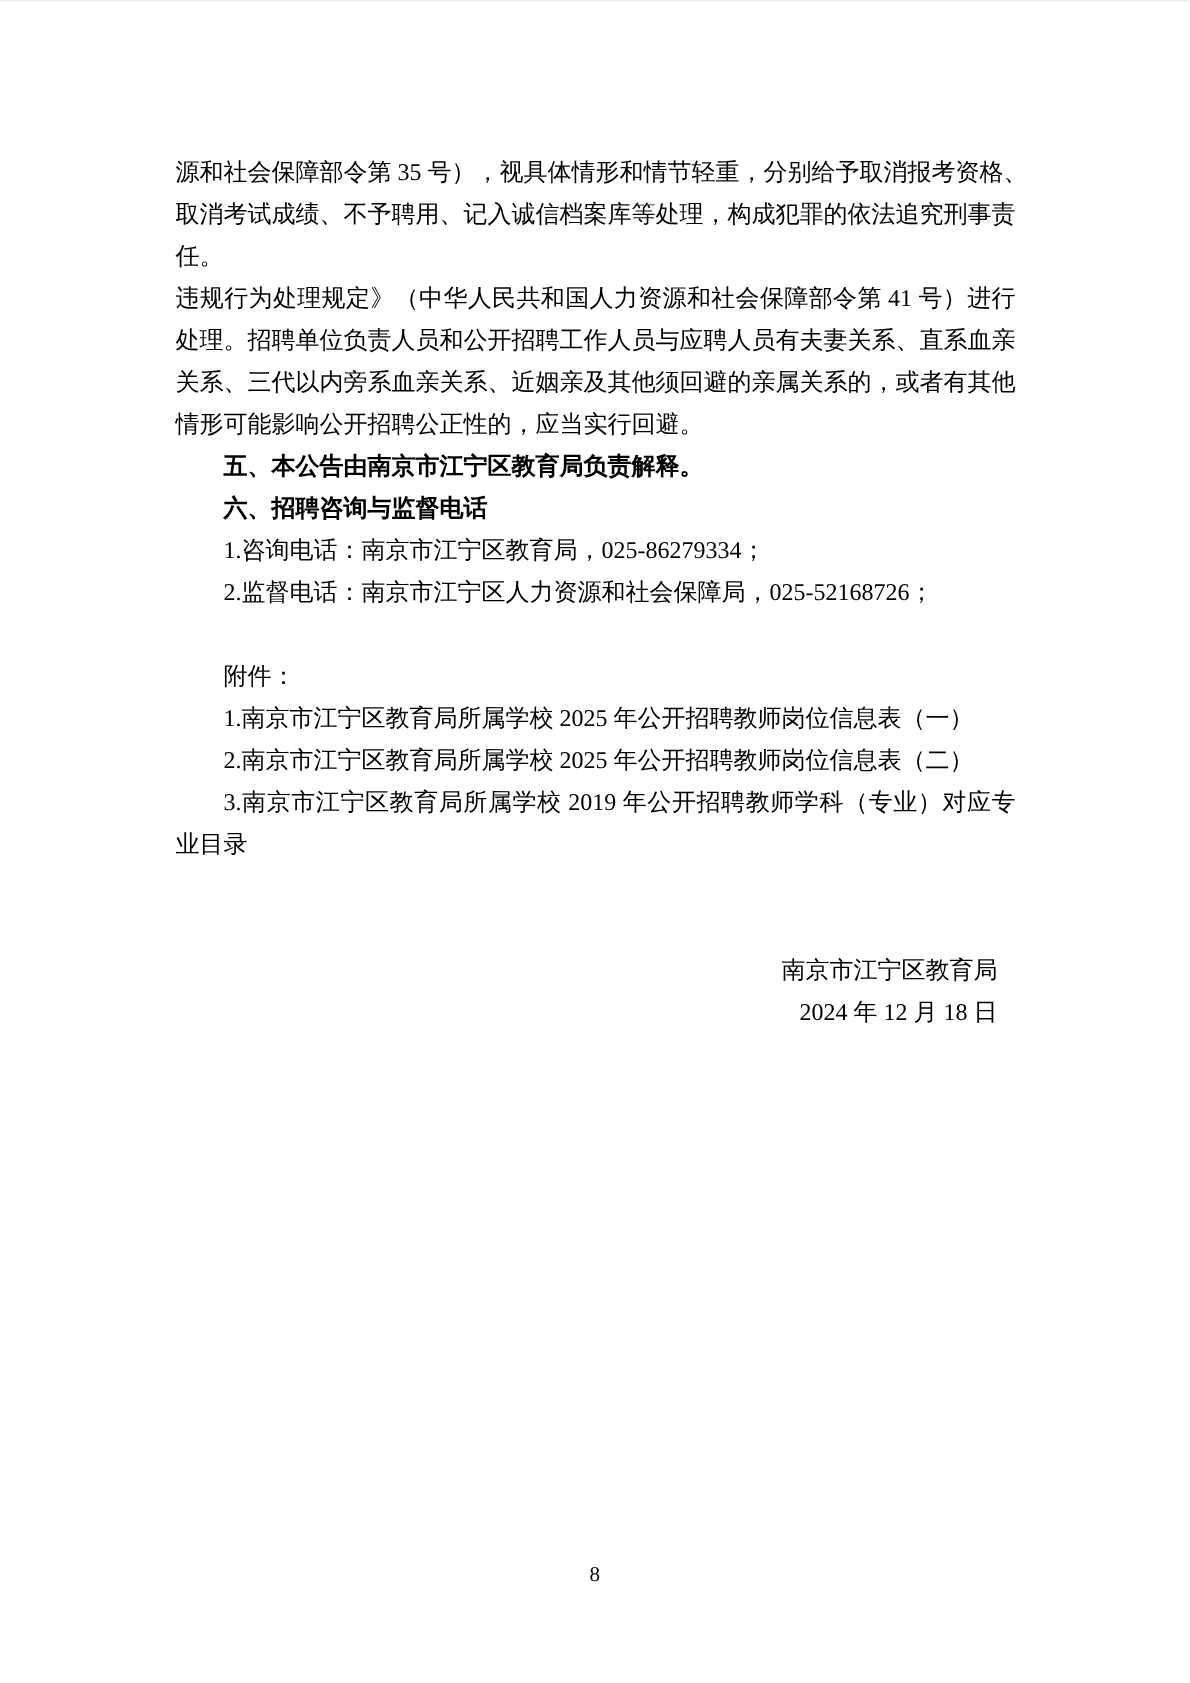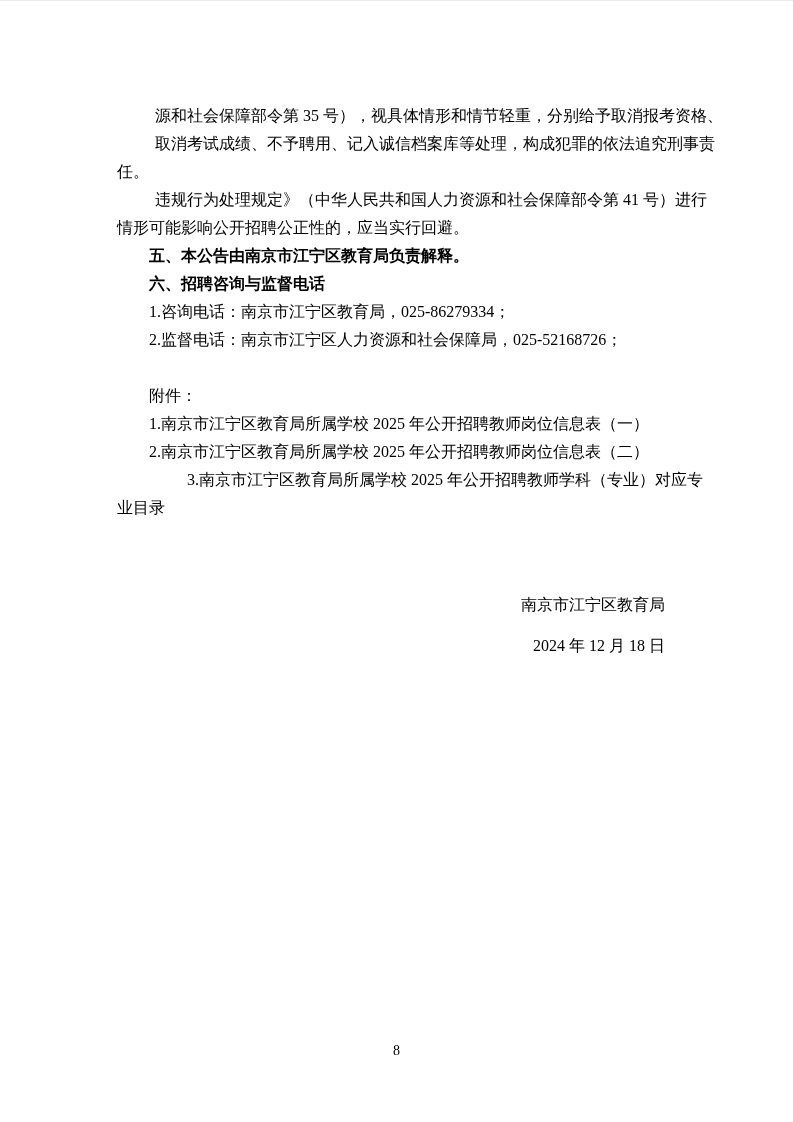"源和社会保障部令第 35 号），视具体情形和情节轻重，分别给予取消报考资格、" .just { margin-left: 38px -> none }
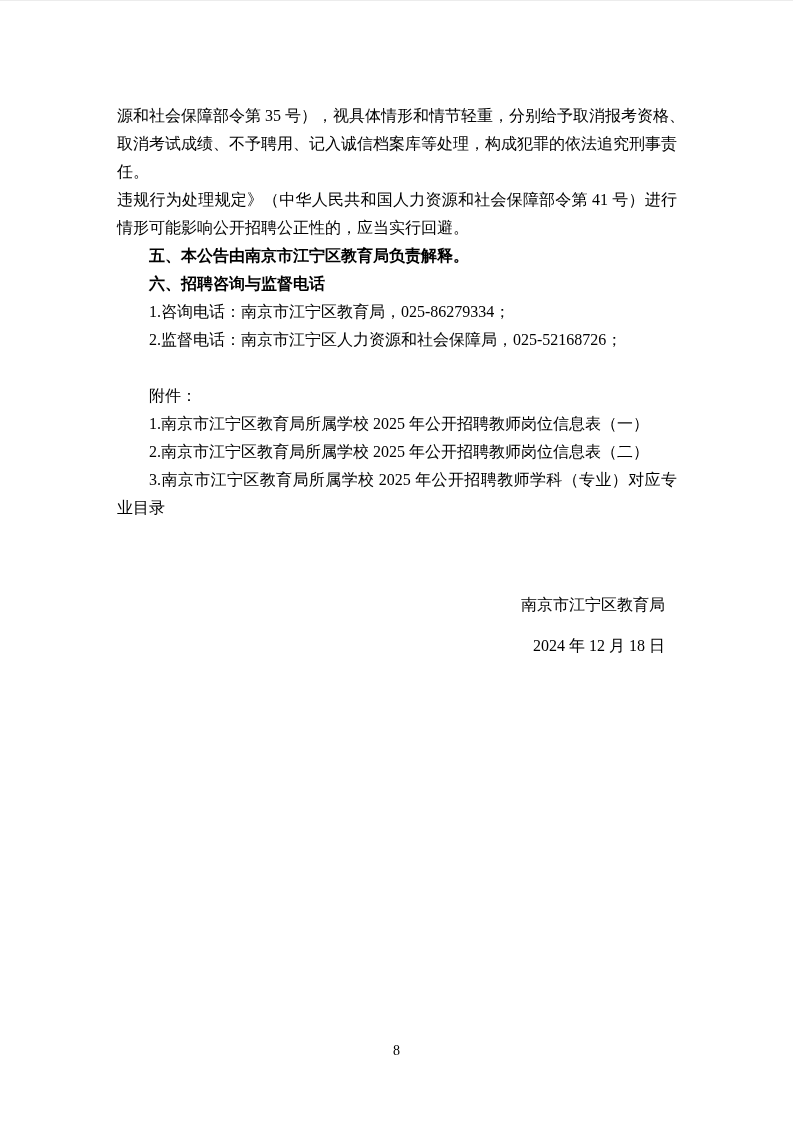"处理。招聘单位负责人员和公开招聘工作人员与应聘人员有夫妻关系、直系血亲" div.ln { html: none -> <div>处理。招聘单位负责人员和公开招聘工作人员与应聘人员有夫妻关系、直系血亲</div> }
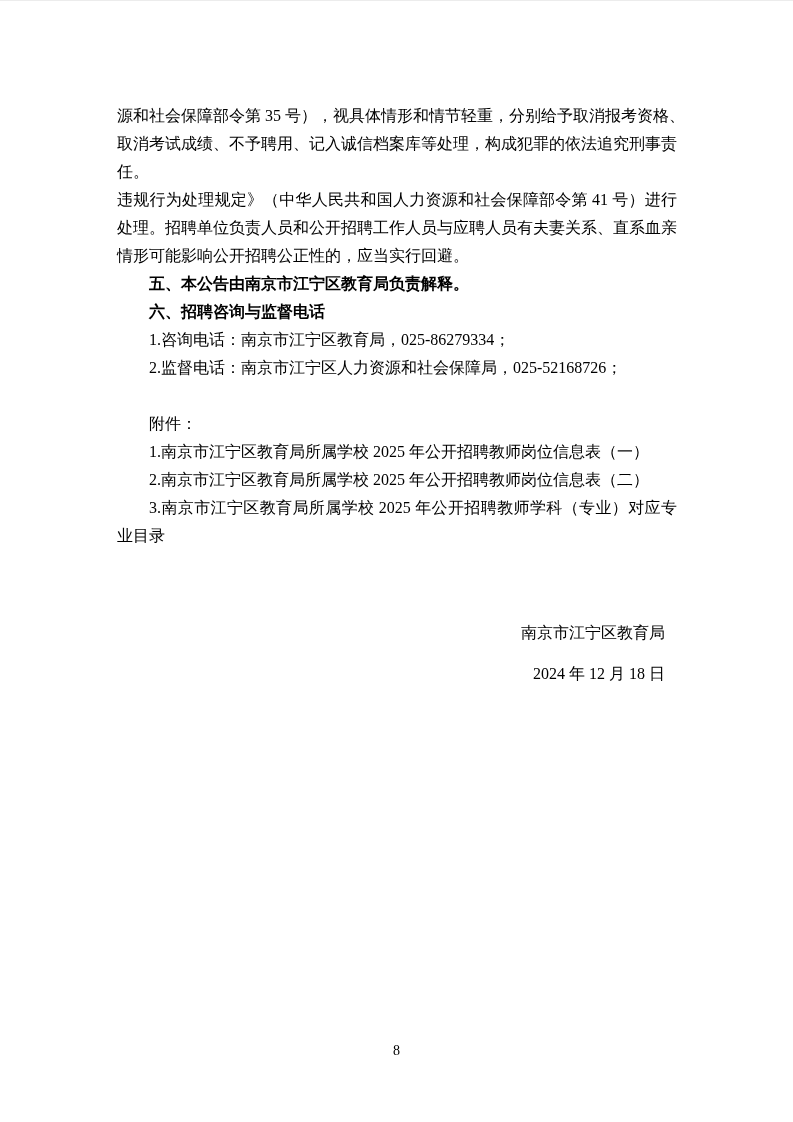"关系、三代以内旁系血亲关系、近姻亲及其他须回避的亲属关系的，或者有其他" div.ln { html: none -> <div>关系、三代以内旁系血亲关系、近姻亲及其他须回避的亲属关系的，或者有其他</div> }
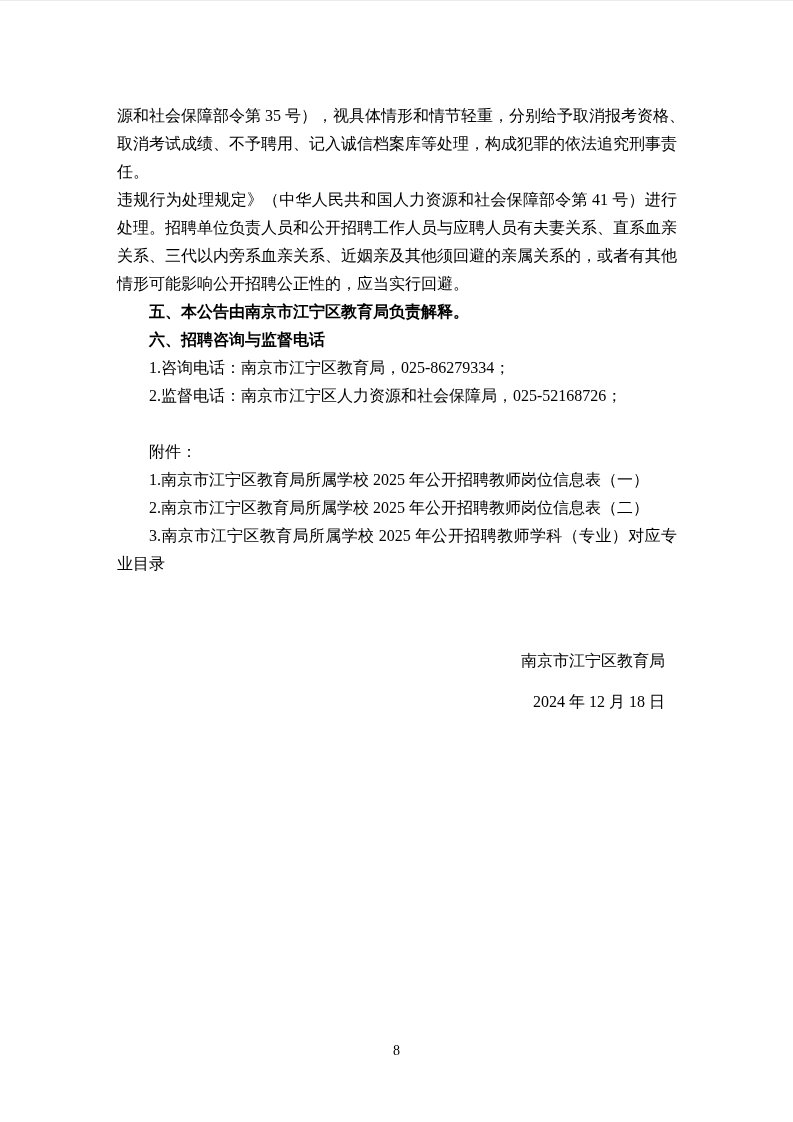"3.南京市江宁区教育局所属学校 2025 年公开招聘教师学科（专业）对应专" div.ln { text: 2025 -> 2019 }
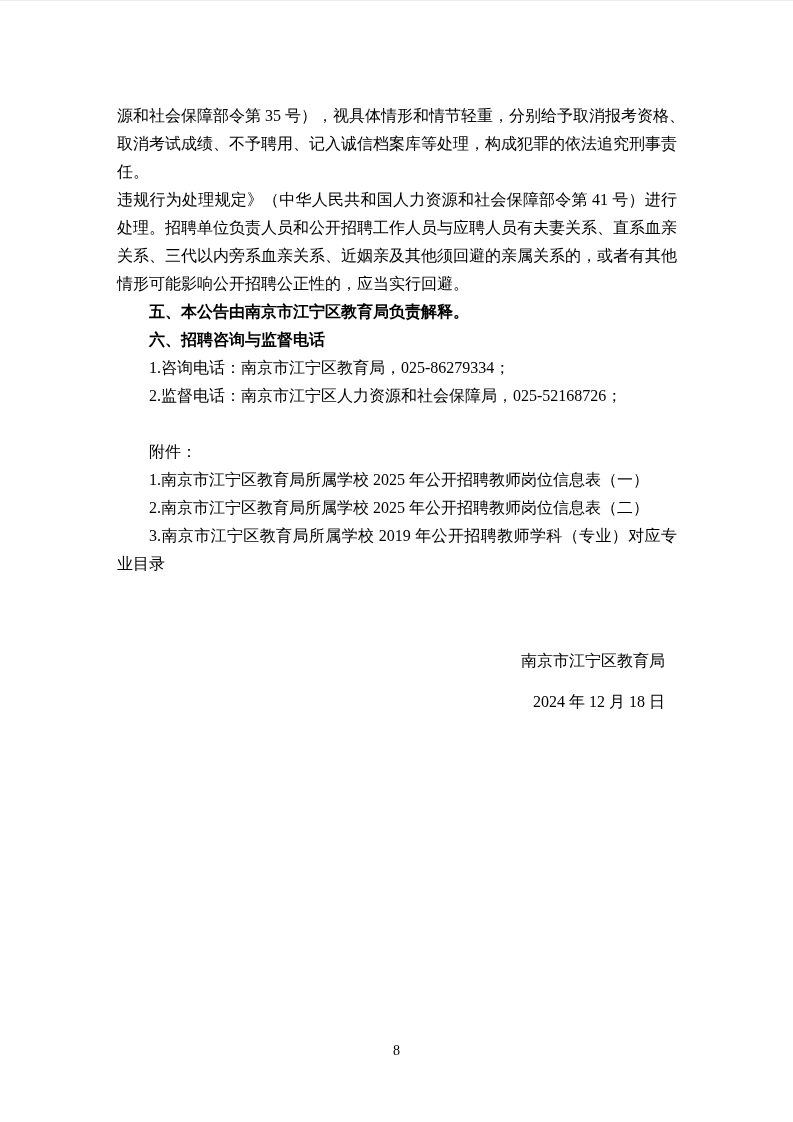"南京市江宁区教育局" .sig { margin-top: 13px -> none }
